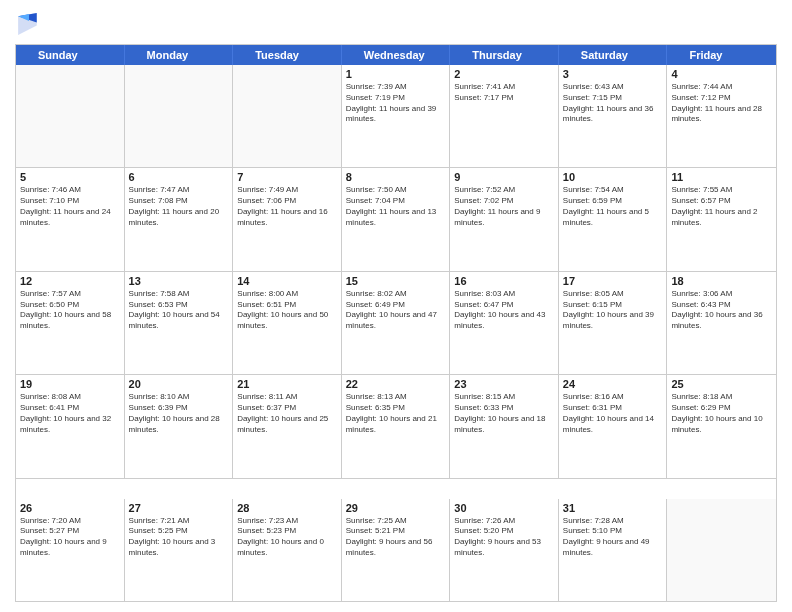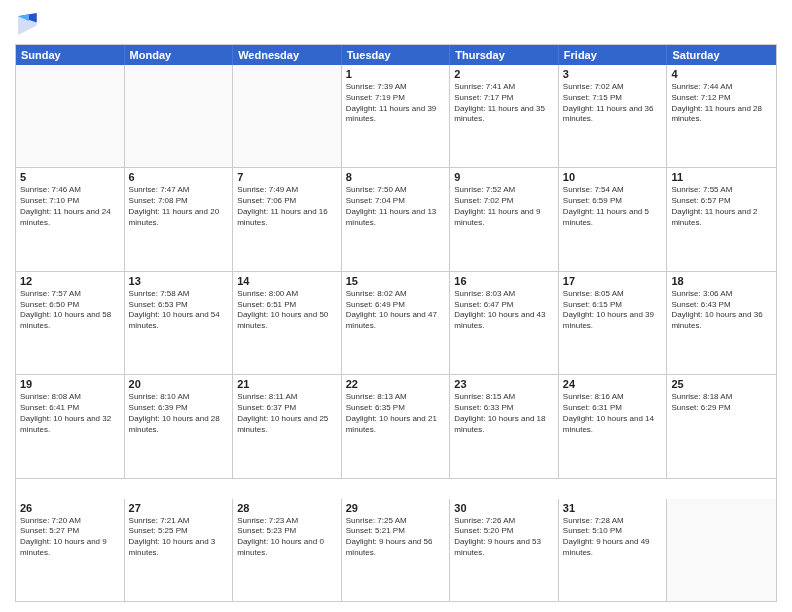"Sunday" .cal-header-cell { margin-left: none -> 17px }
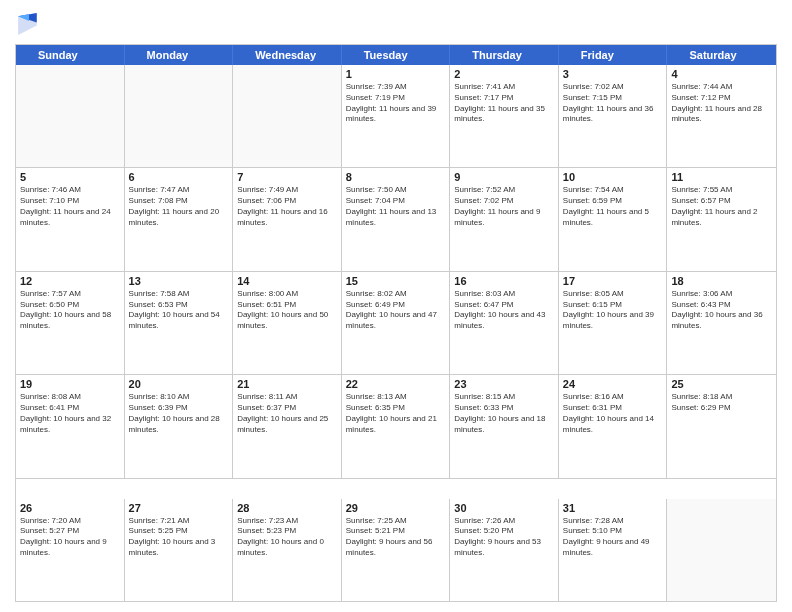"Wednesday" div.cal-header-cell { order: before "Tuesday" -> after "Tuesday" }
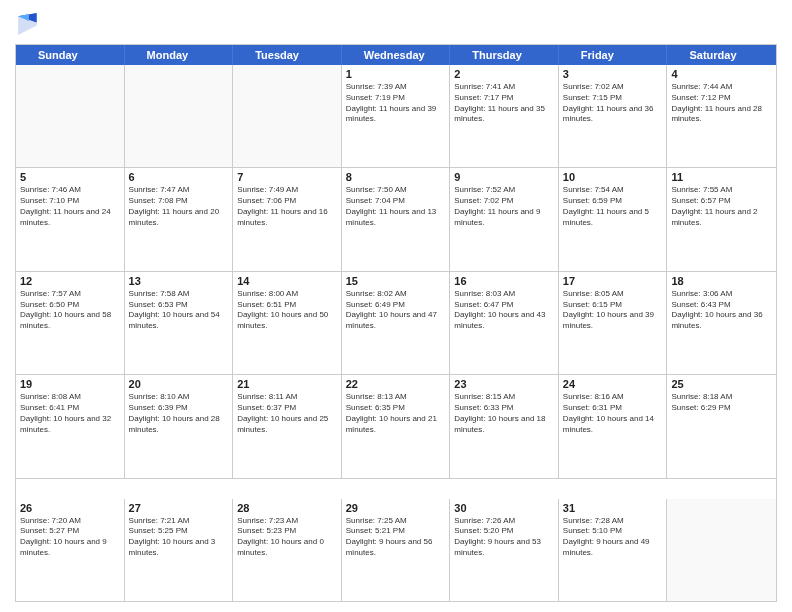"Friday" div.cal-header-cell { order: before "Saturday" -> after "Saturday" }
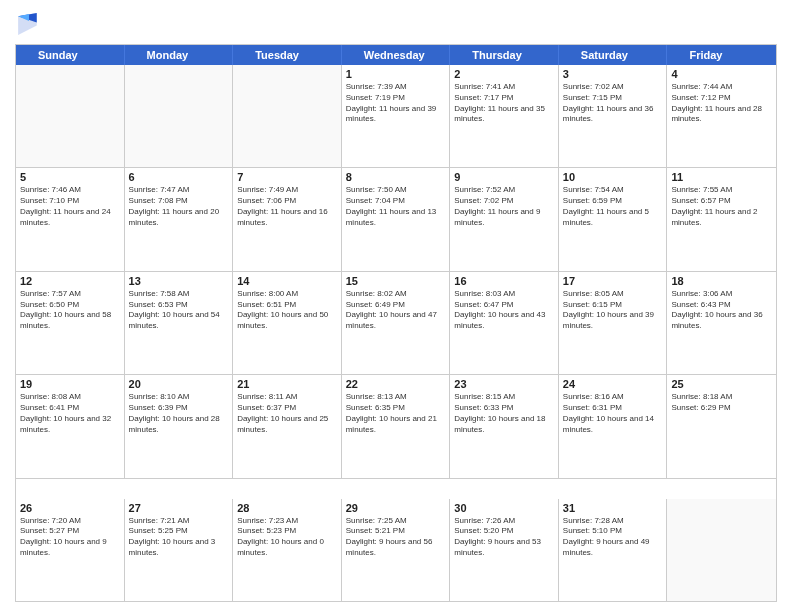"Sunrise: 7:02 AM" div.cell-line { text: 7:02 -> 6:43 }
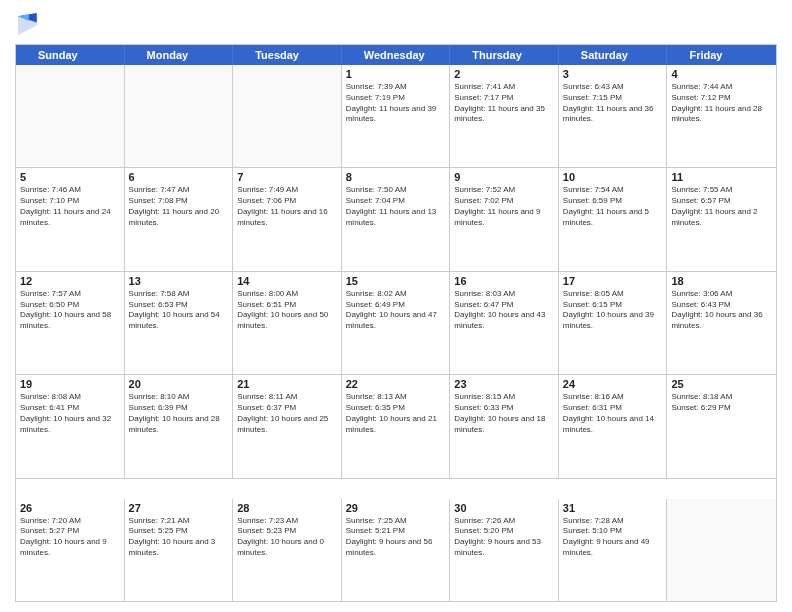"Daylight: 11 hours and 35" div.cell-line { html: <div>Daylight: 11 hours and 35 minutes.</div> -> none }
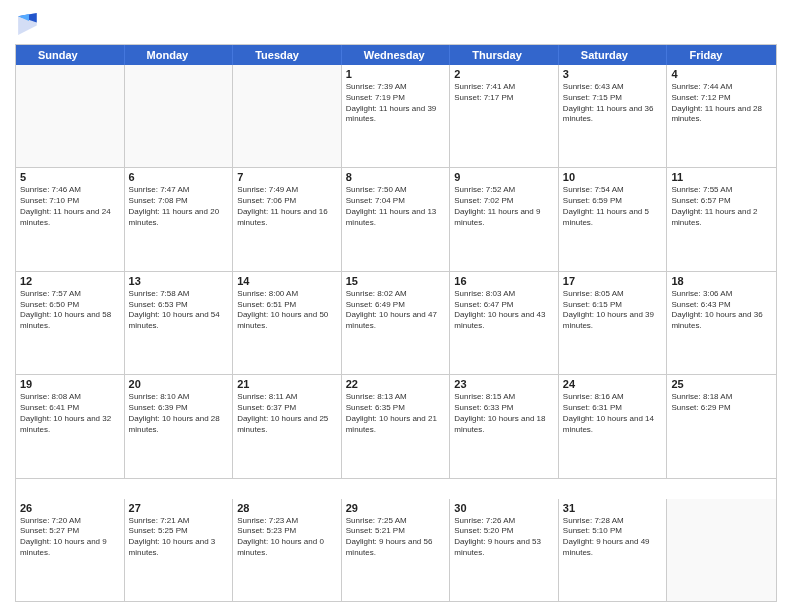"Daylight: 10 hours and 10" div.cell-line { html: none -> <div>Daylight: 10 hours and 10 minutes.</div> }
